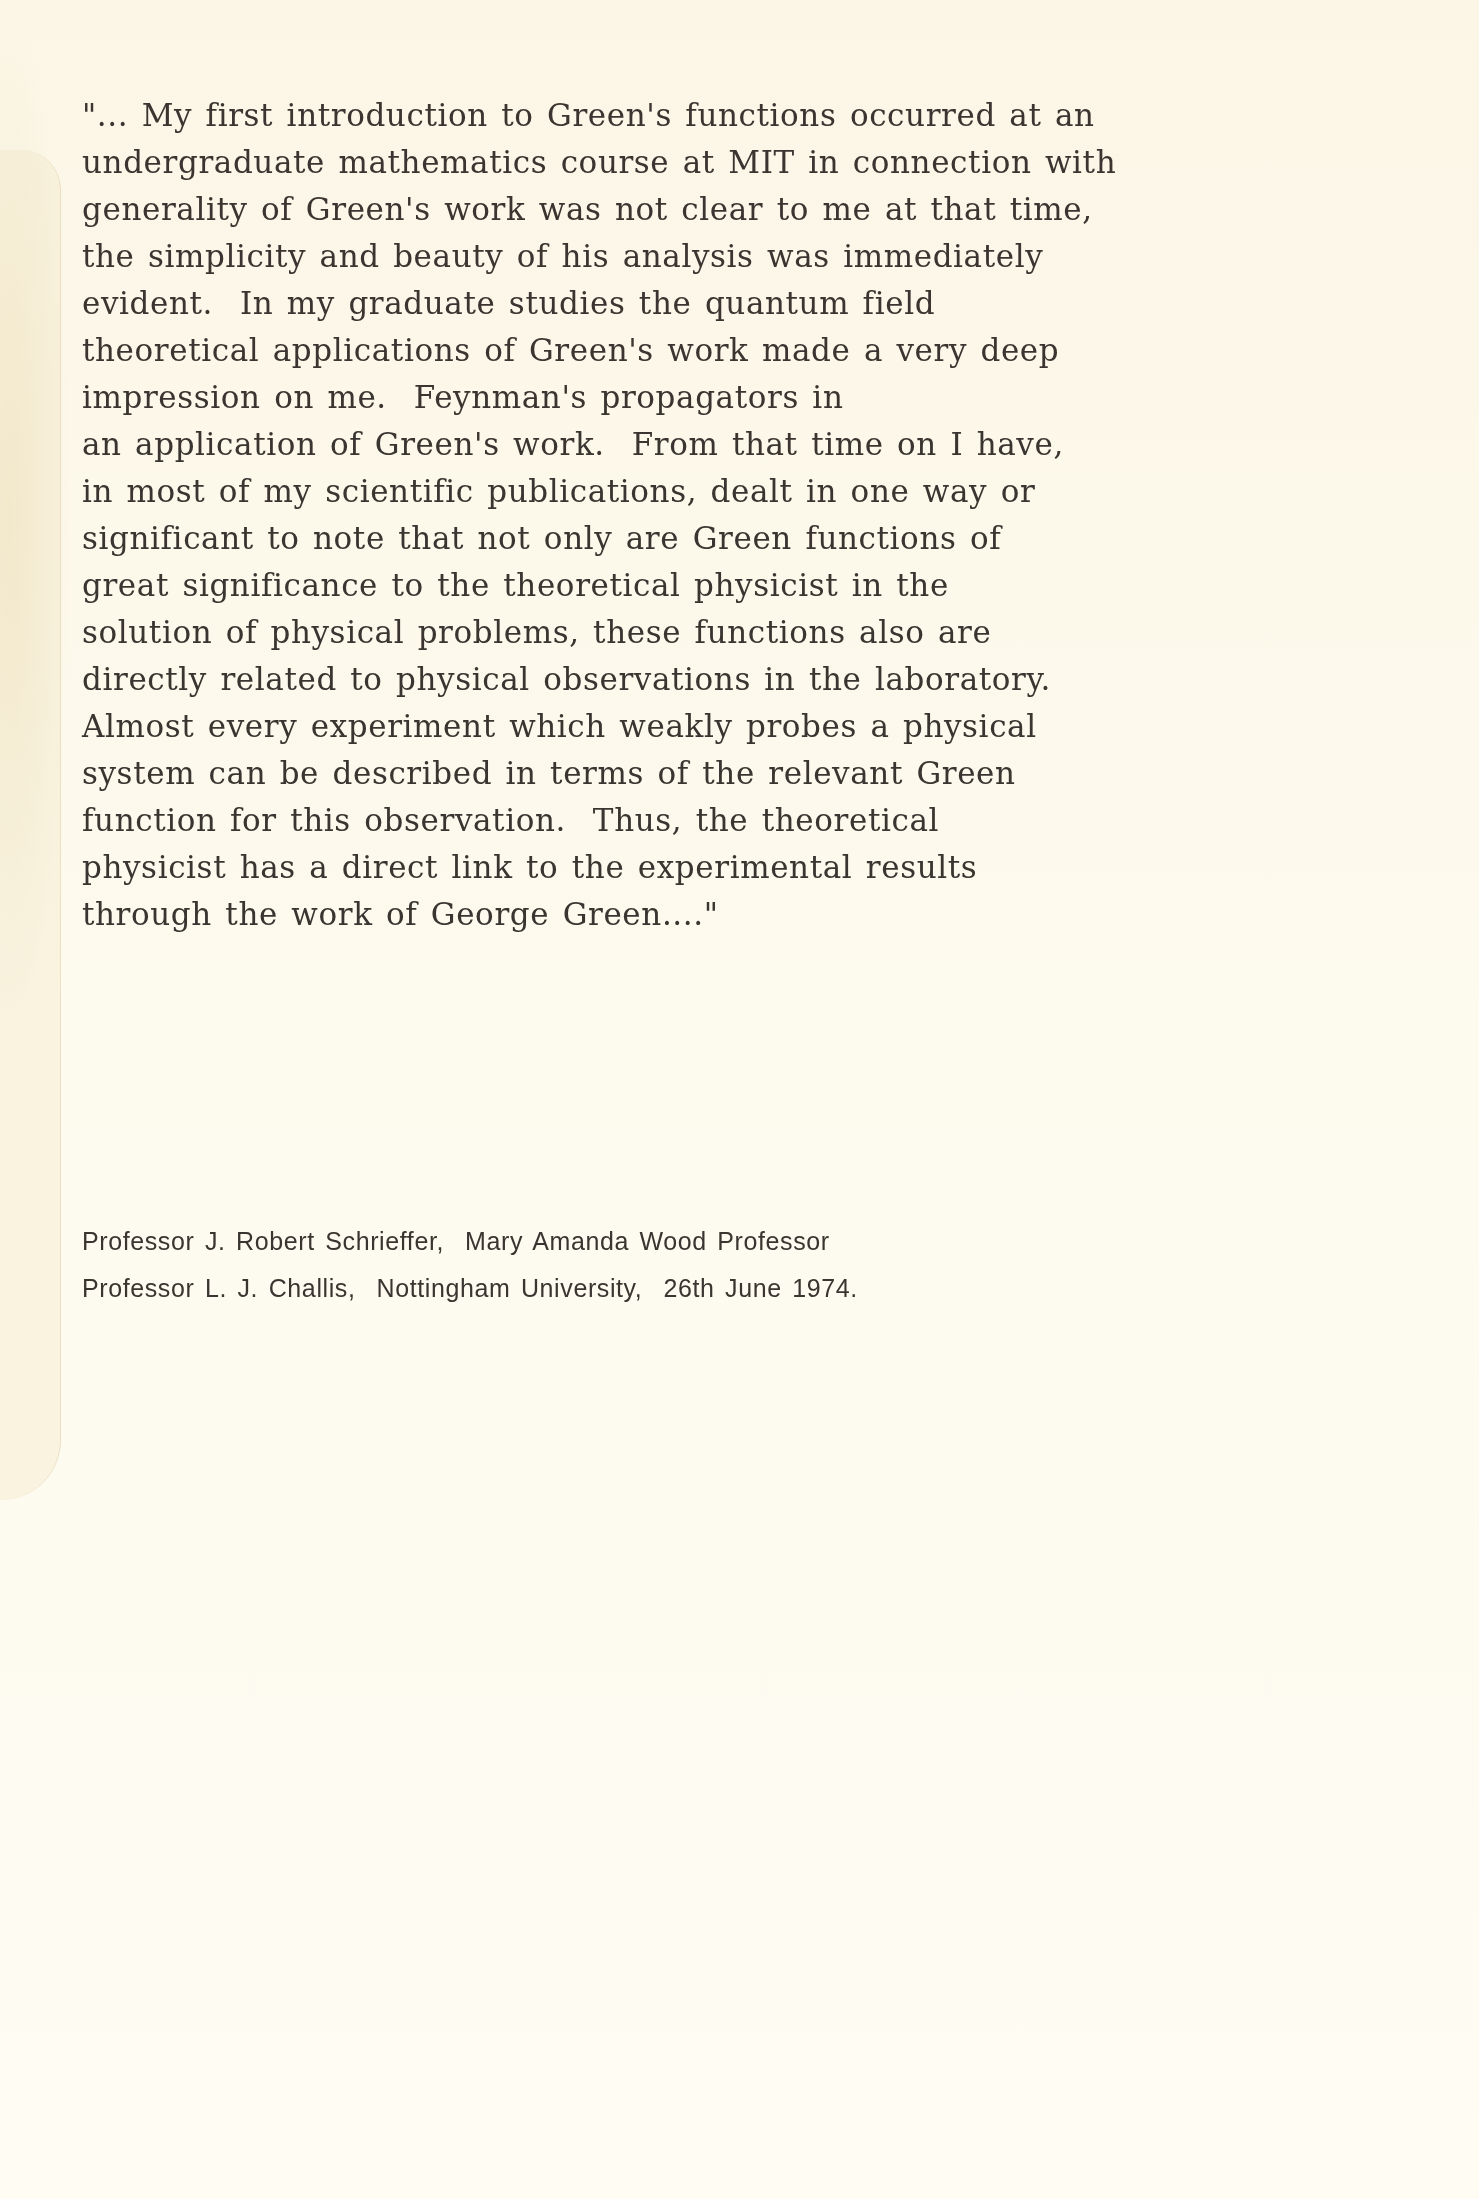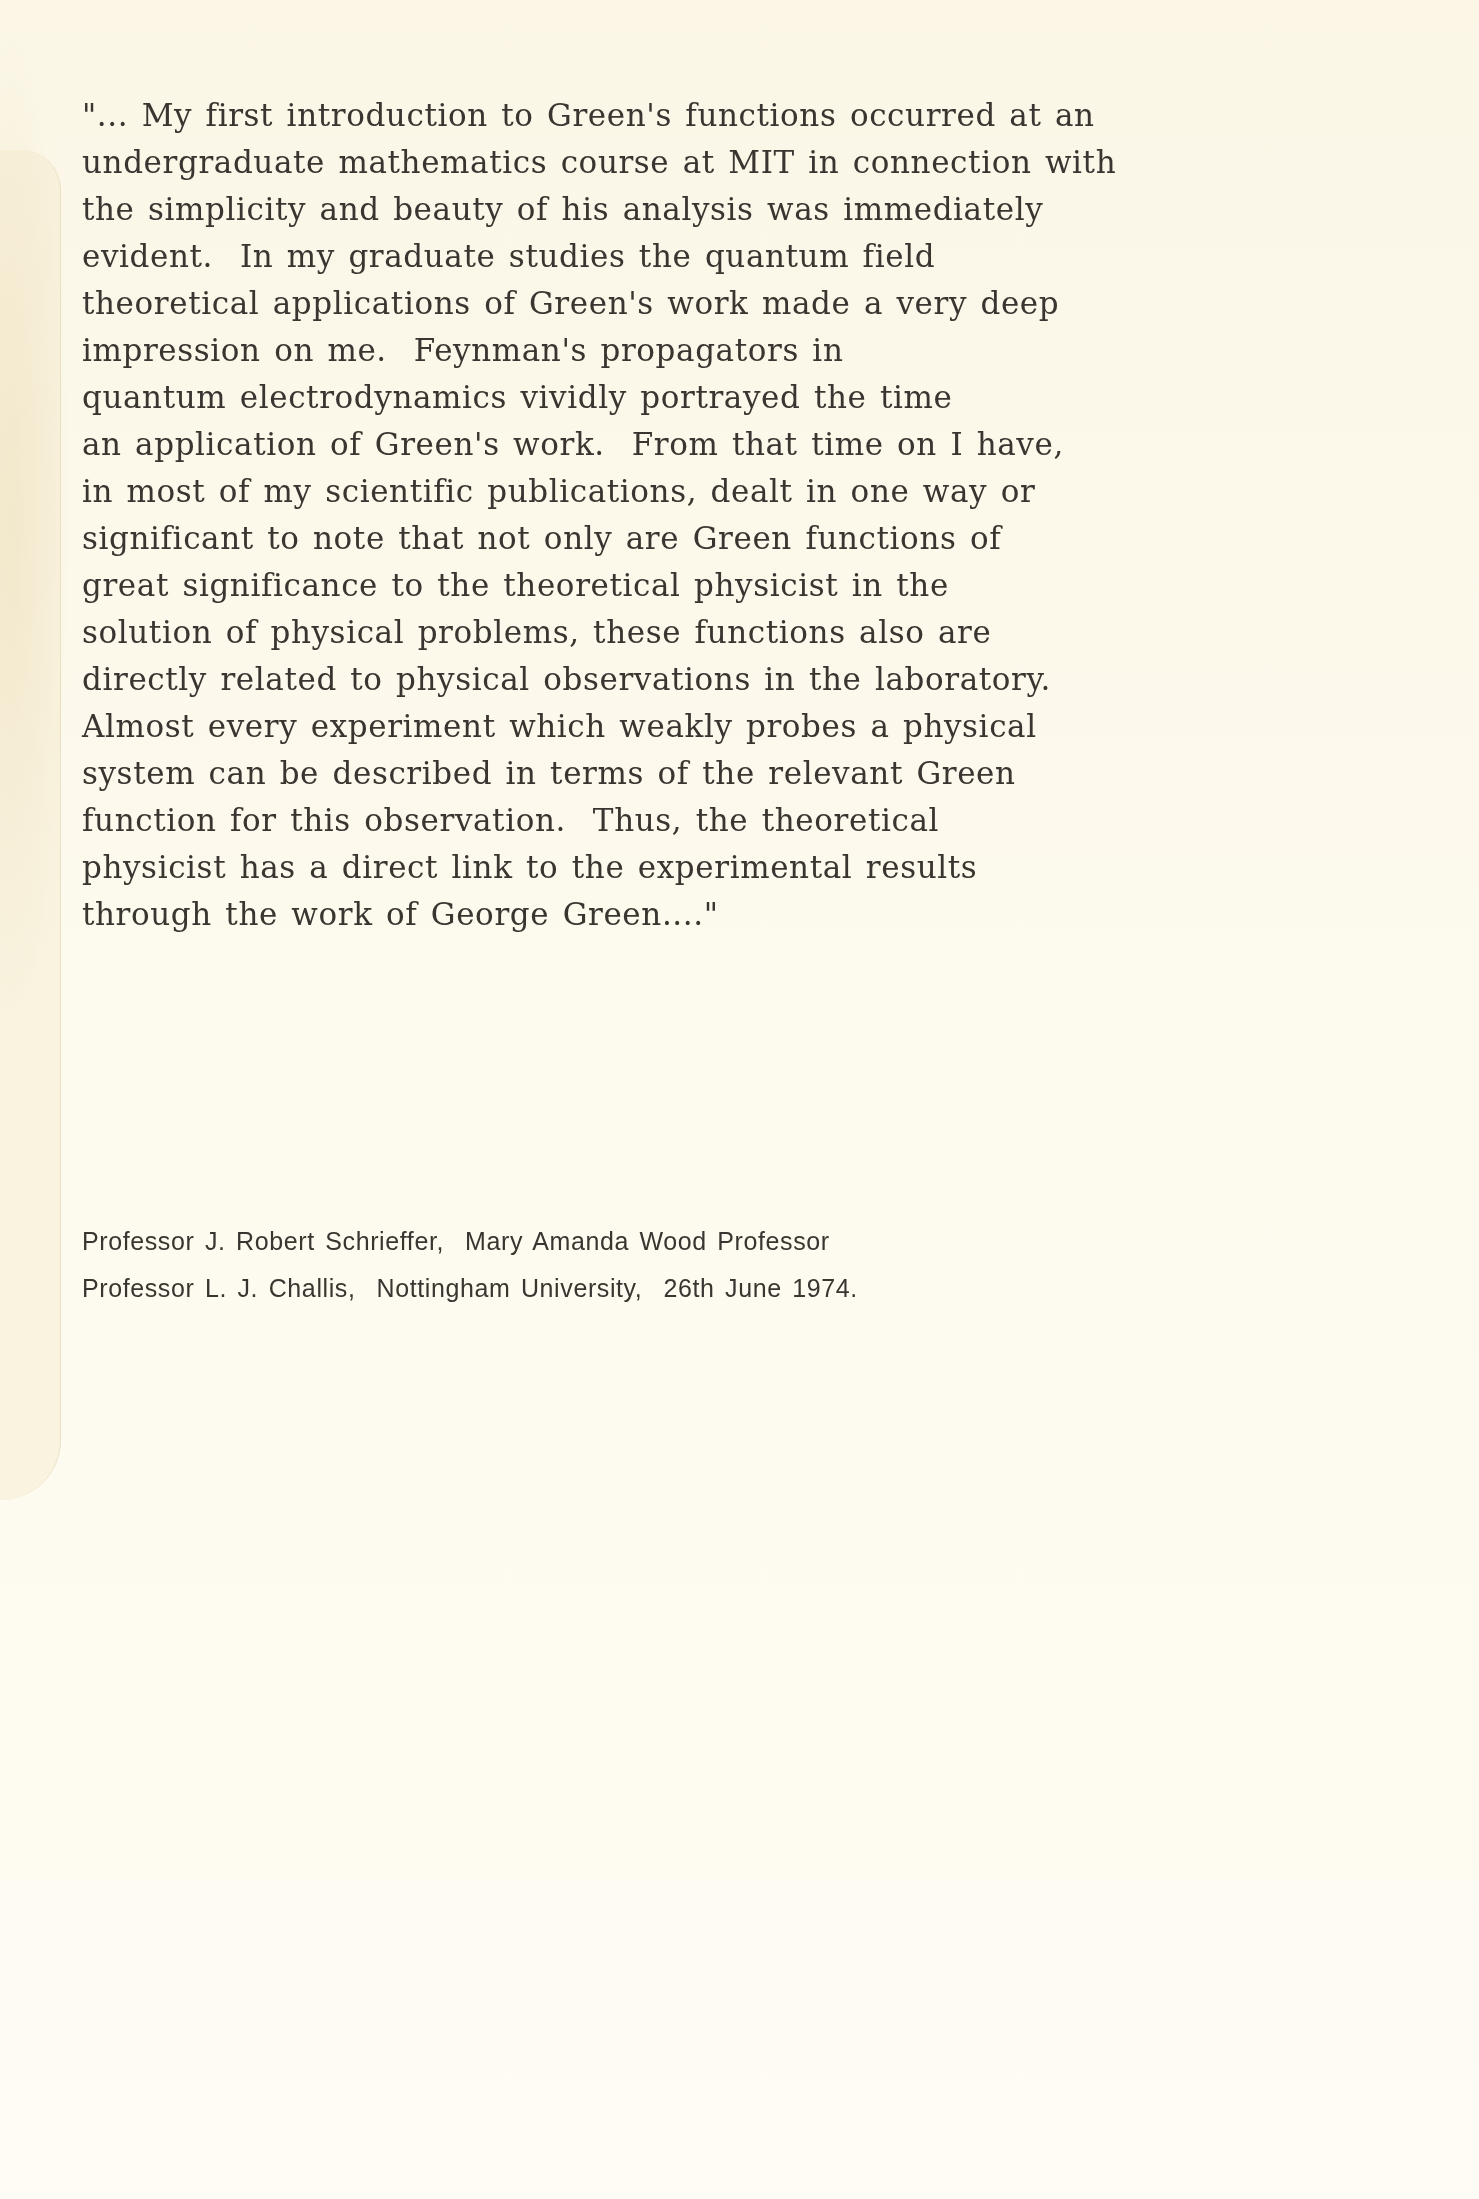"generality of Green's work was" span.line { html: none -> <span>generality of Green's work was not clear to me at that time,</span> }
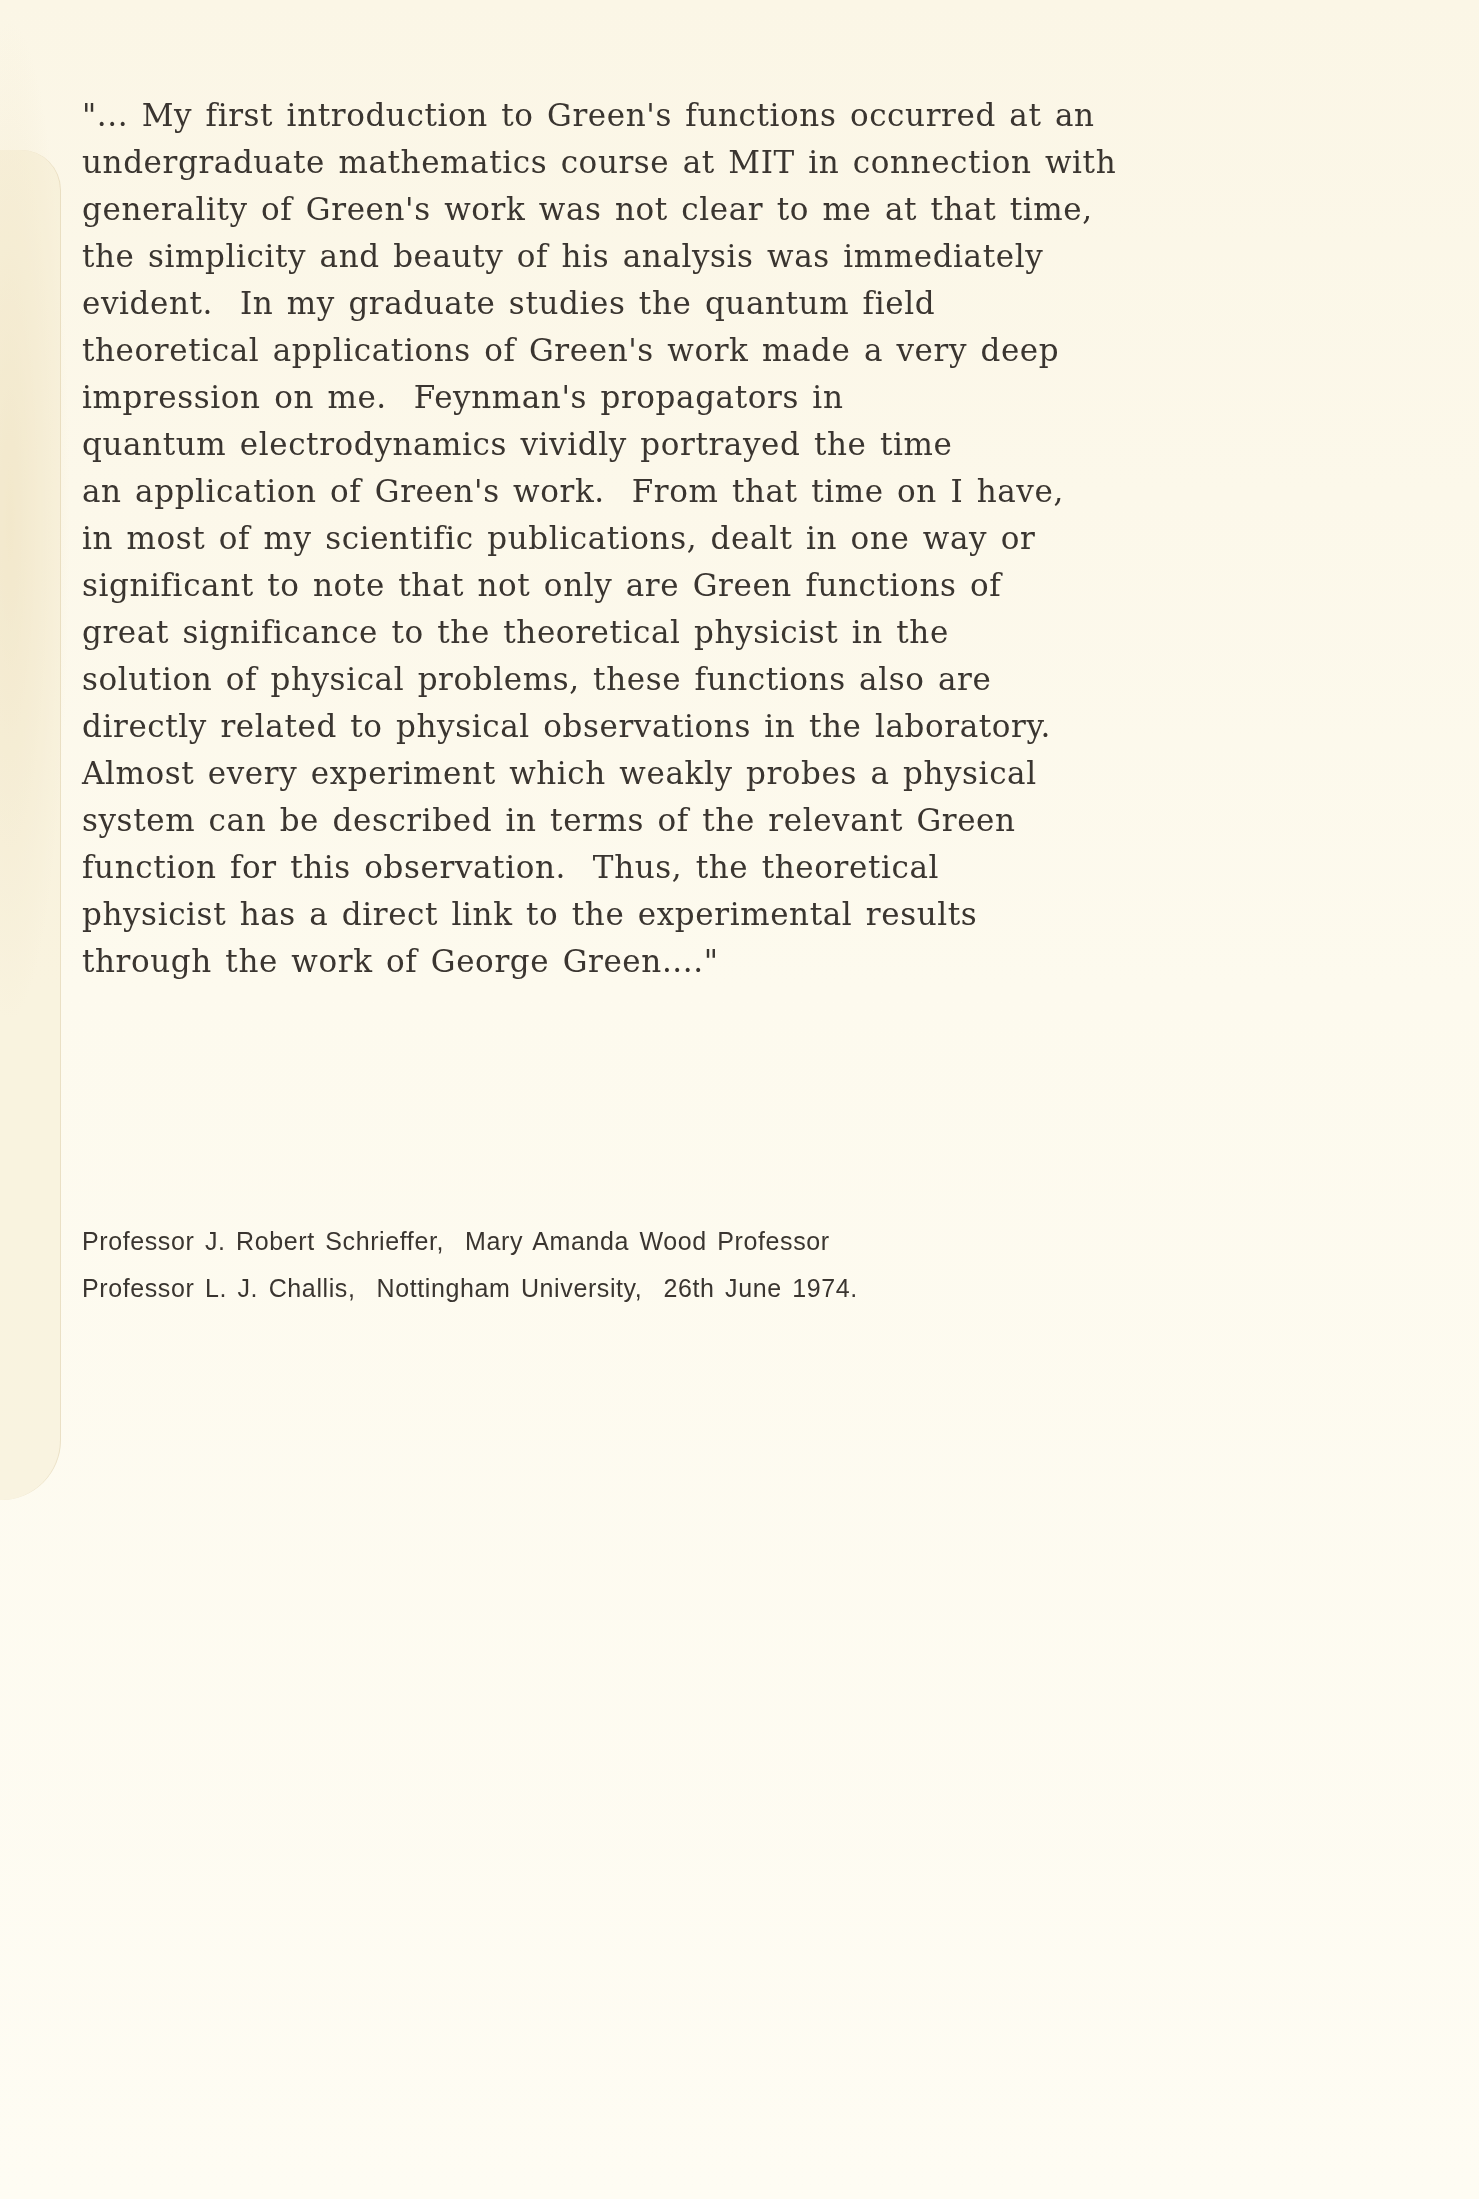"quantum electrodynamics vividly" span.line { html: <span>quantum electrodynamics vividly portrayed the time</span> -> none }
